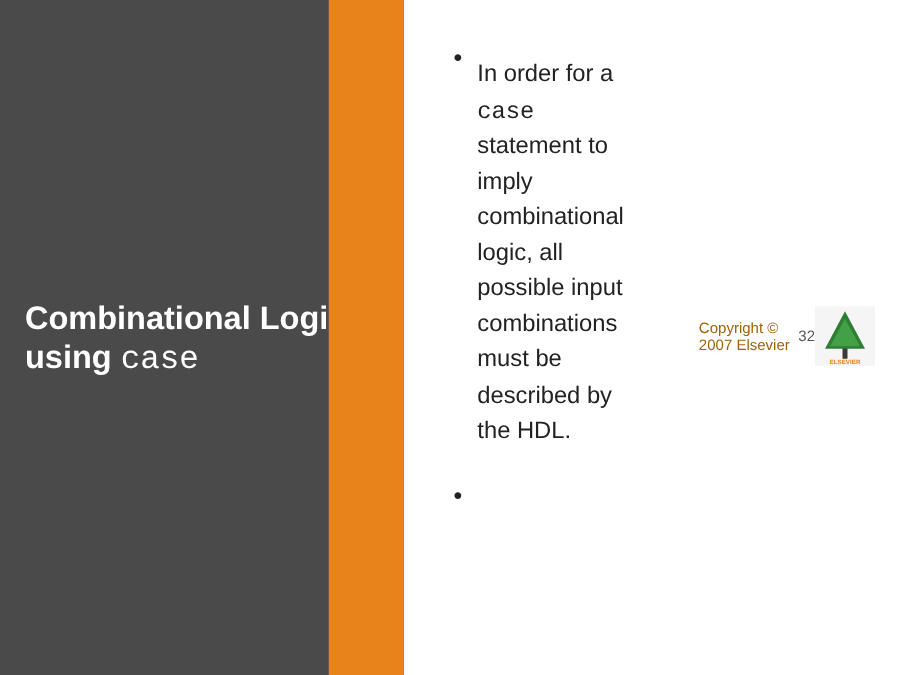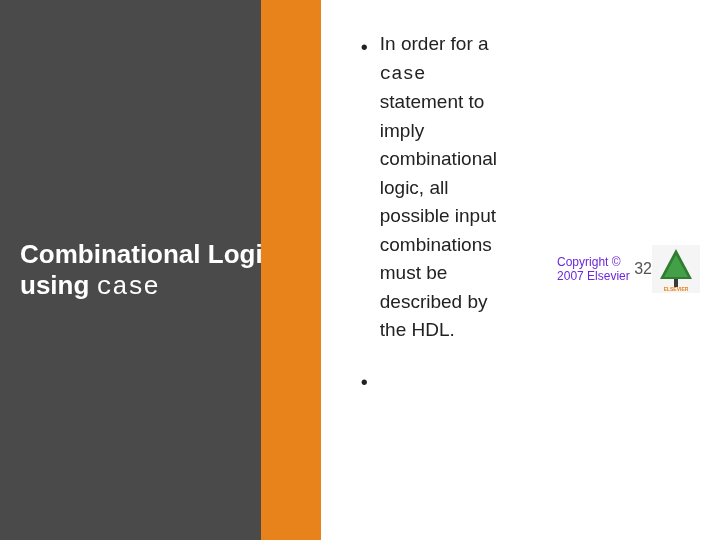"In order for a case" .bullet-list li .text { margin-top: none -> 16px }
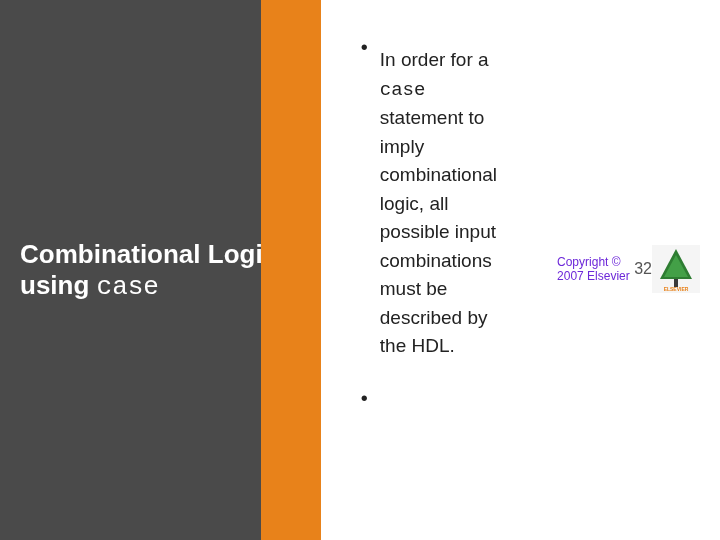"Copyright © 2007 Elsevier" .footer-copyright { color: #6d28d9 -> #a16207 }
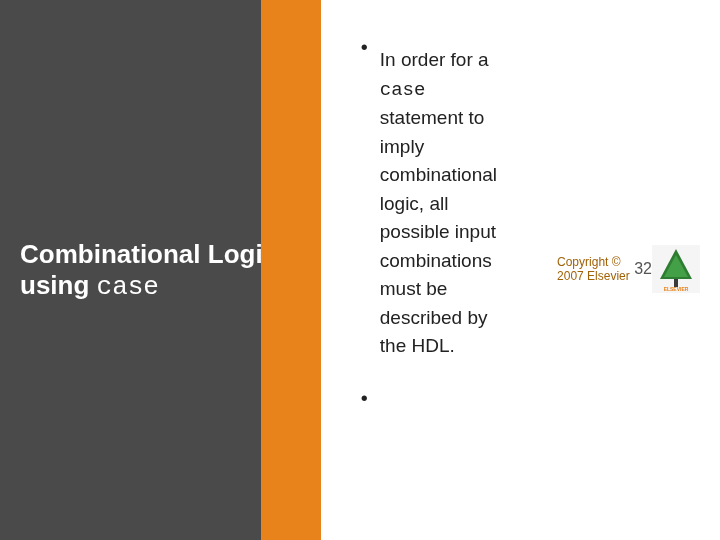"32" .footer-page { font-size: 16px -> 12px }
